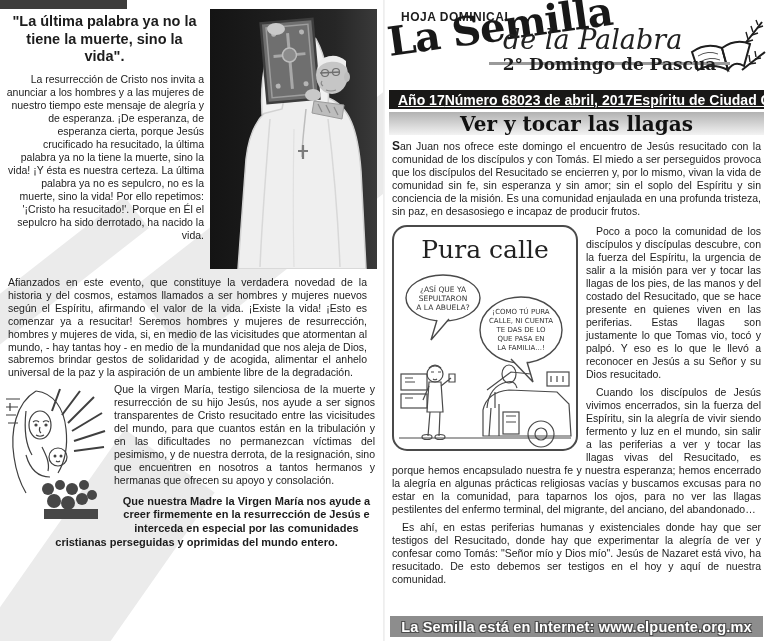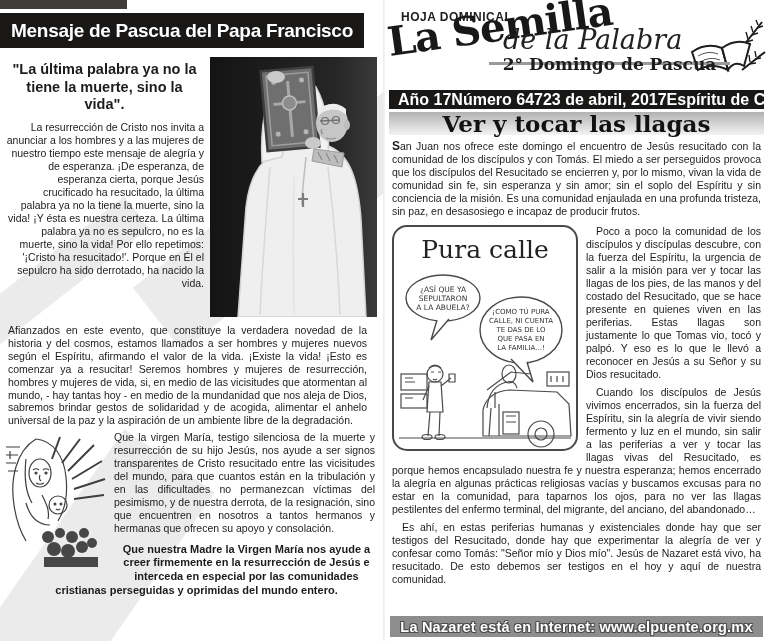"Mensaje de Pascua del Papa" div.lp-title-bar { html: <div> <span>Mensaje de Pascua del Papa Francisco</span> </div> -> none }
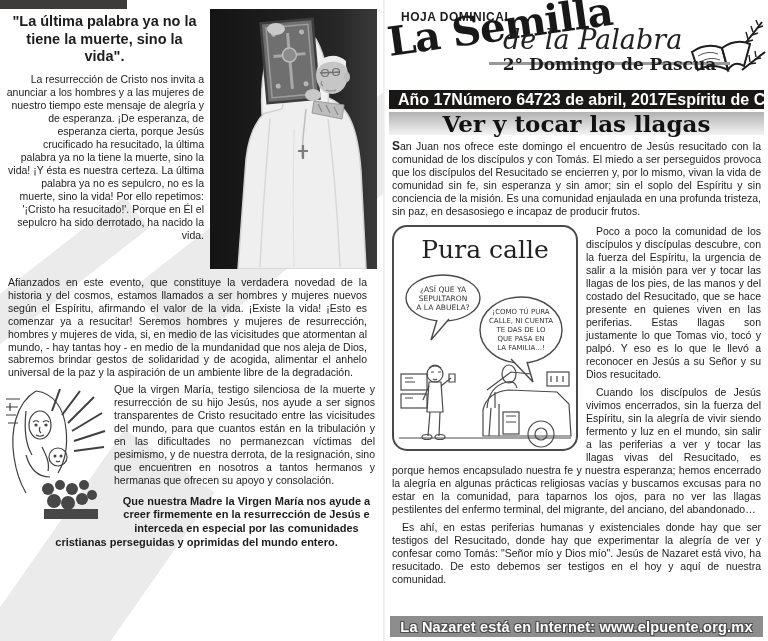"Año 17" .info-bar span { font-size: 16px -> 14px; text-decoration: none -> underline }
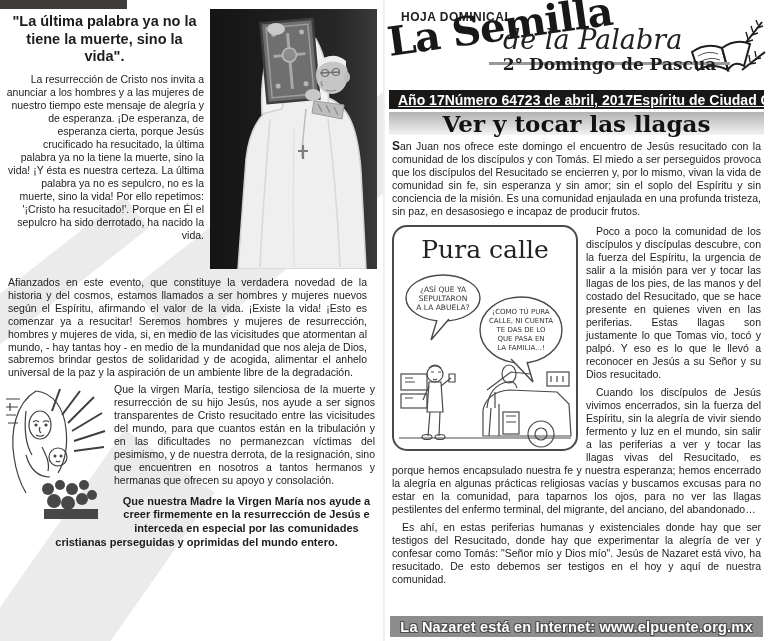"Número 647" span { text: 647 -> 680 }
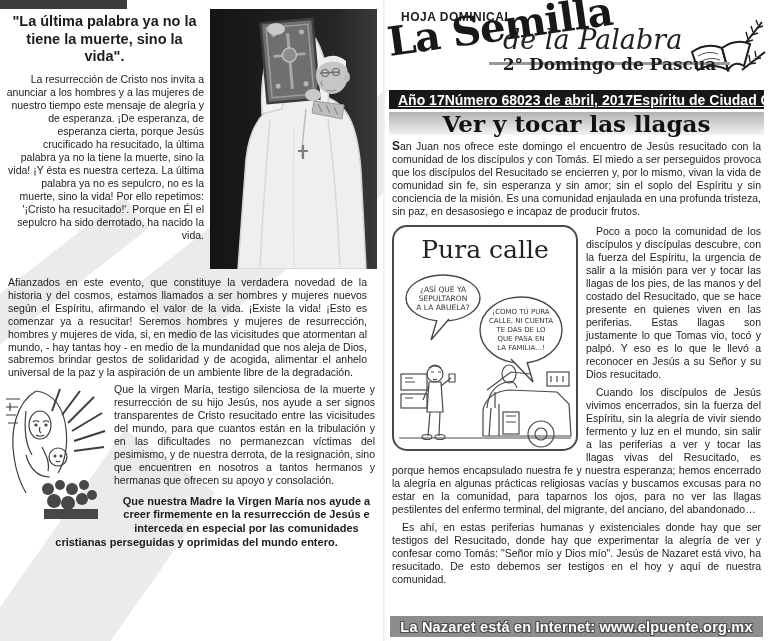"Ver y tocar las llagas" .article-bar span { font-size: 23px -> 20px }
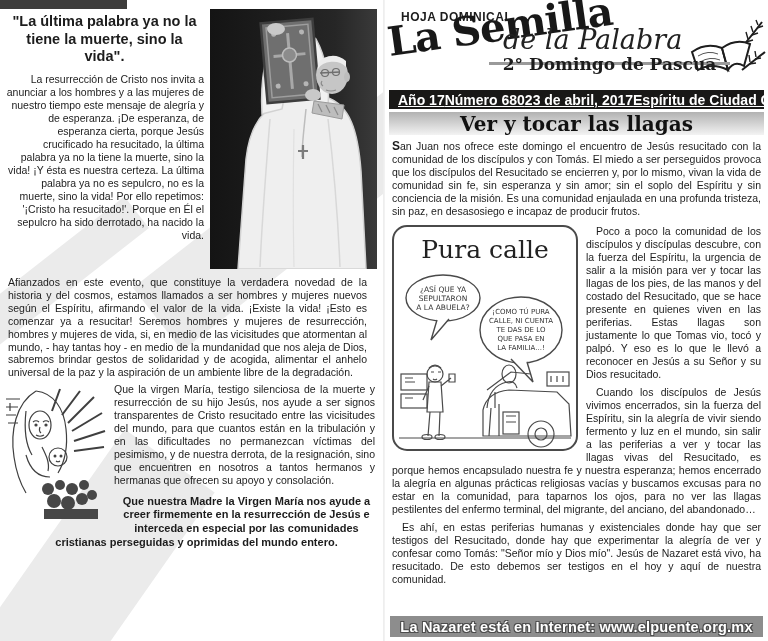"La Nazaret está en Internet:" span { text: Nazaret -> Semilla }
